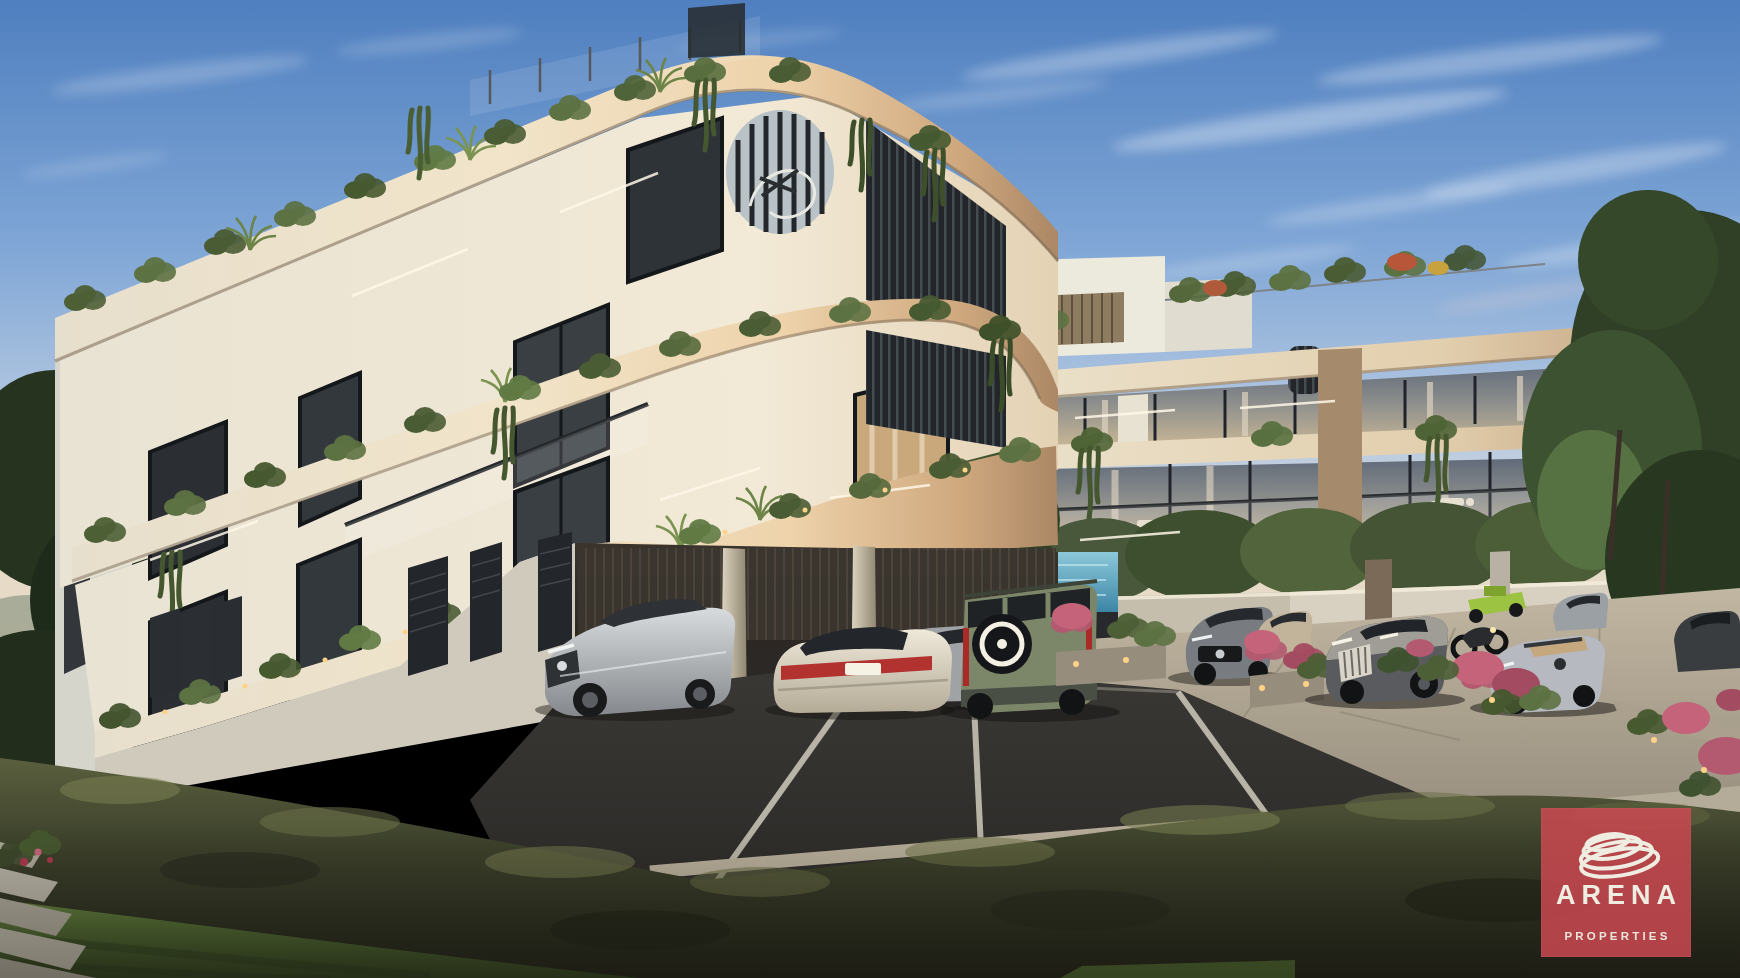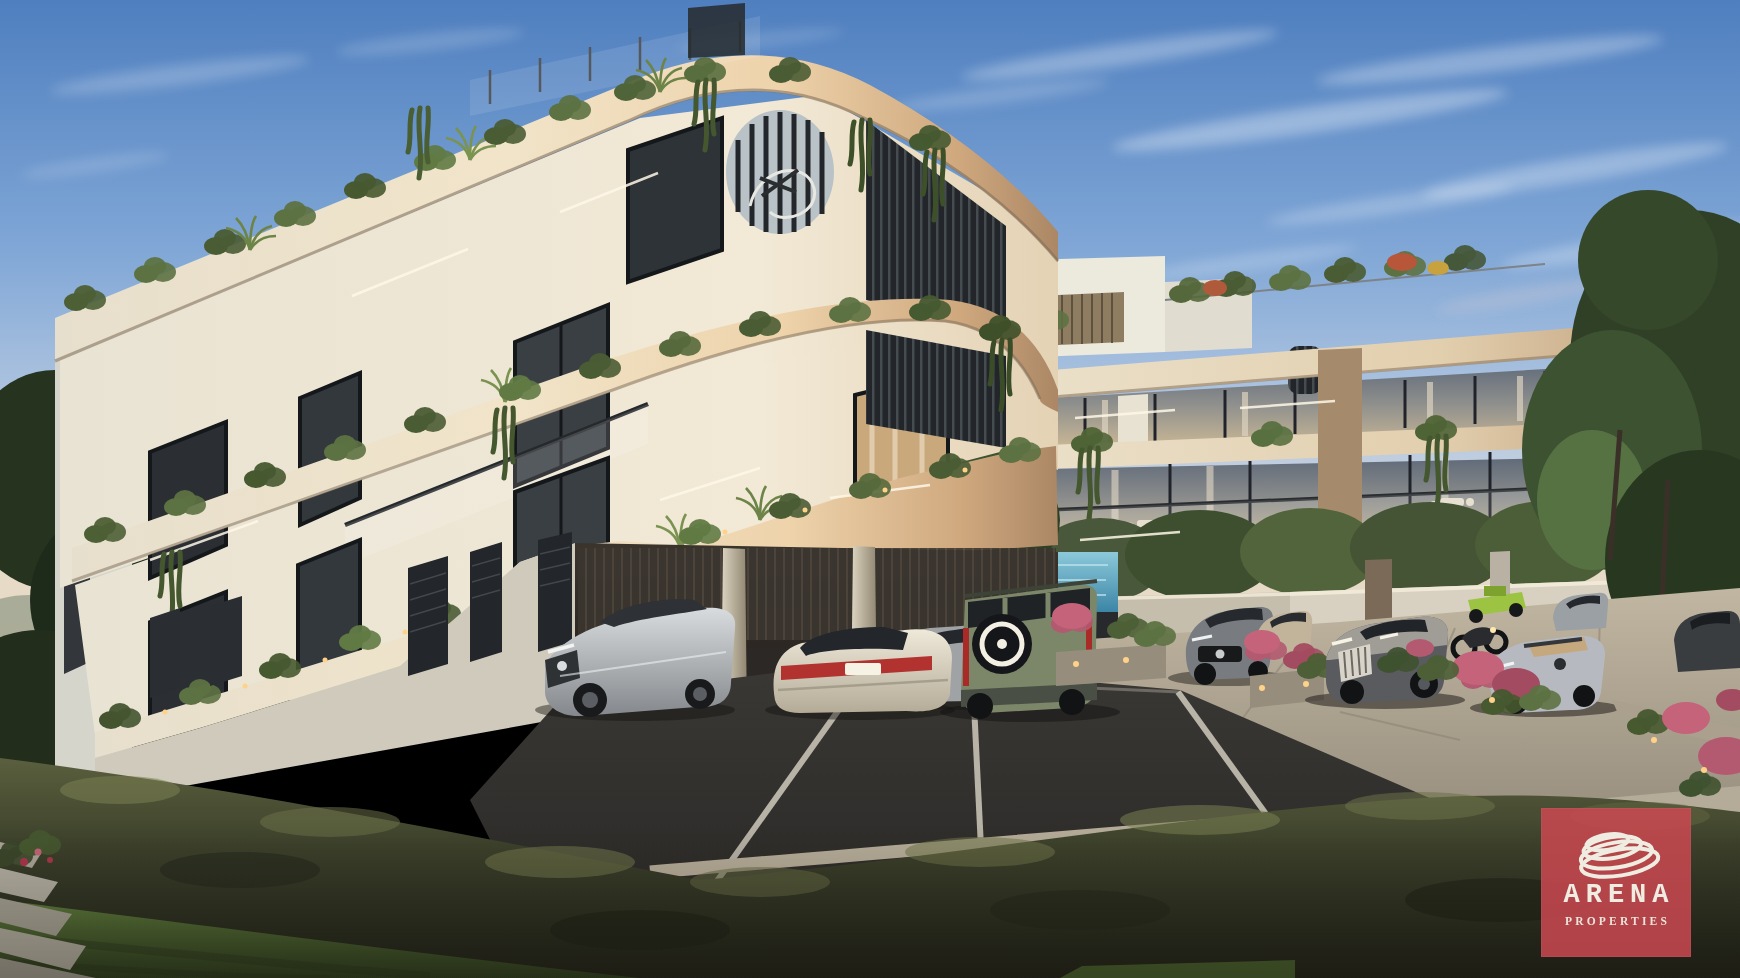"ARENA" .logo-title { font-family: Liberation Mono, monospace -> Liberation Sans, sans-serif }
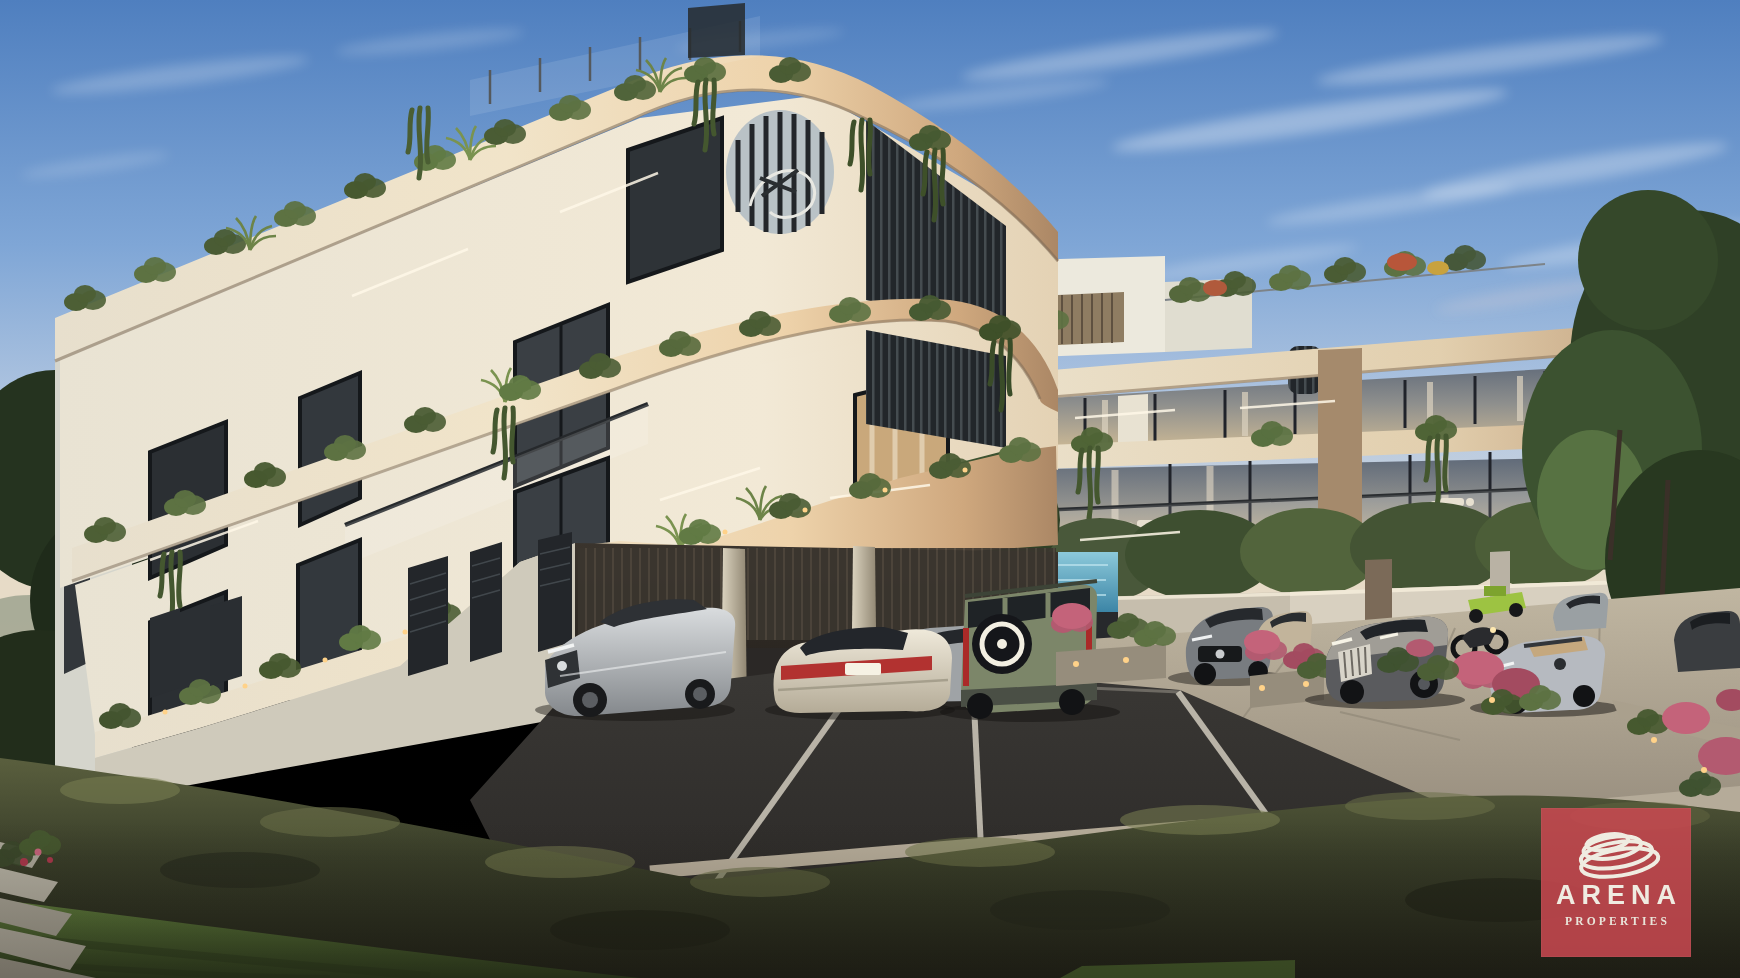"PROPERTIES" .logo-subtitle { font-family: Liberation Serif, serif -> Liberation Sans, sans-serif; margin-top: 7px -> 22px }
